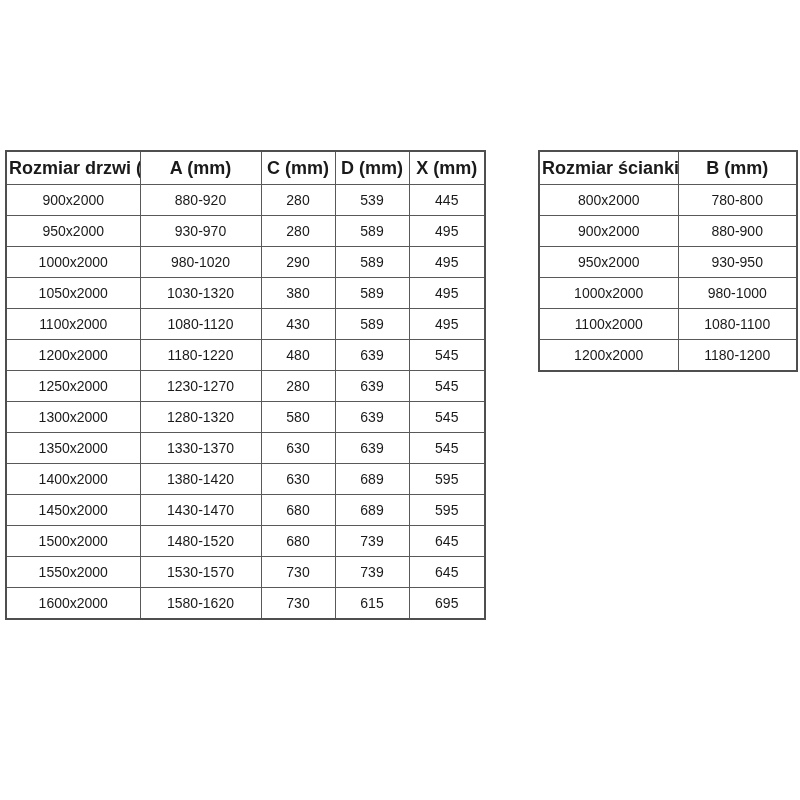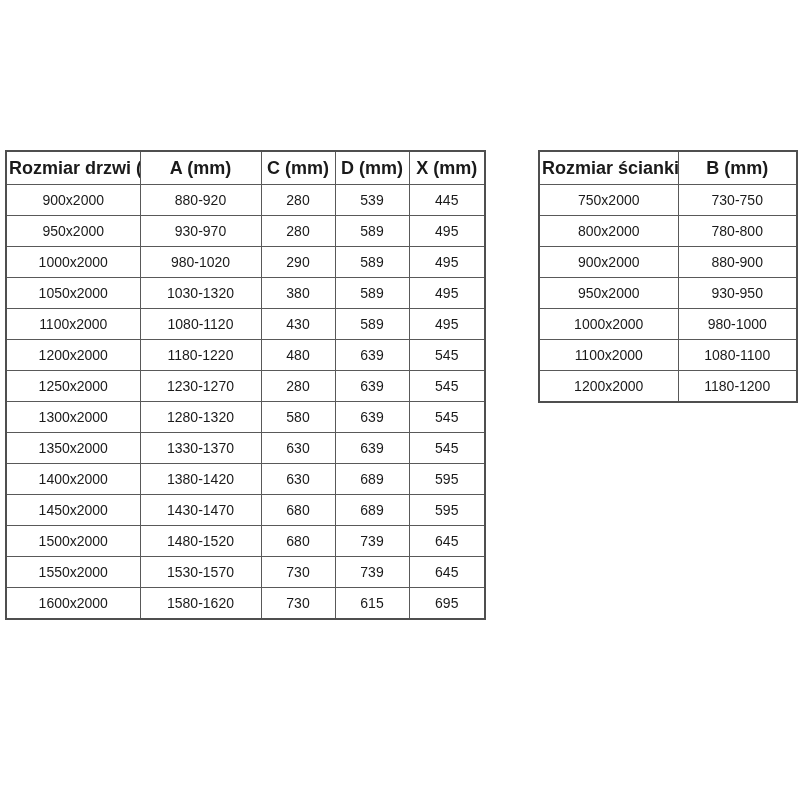"750x2000" tr { html: <tr> <td>750x2000</td> <td>730-750</td> </tr> -> none }
